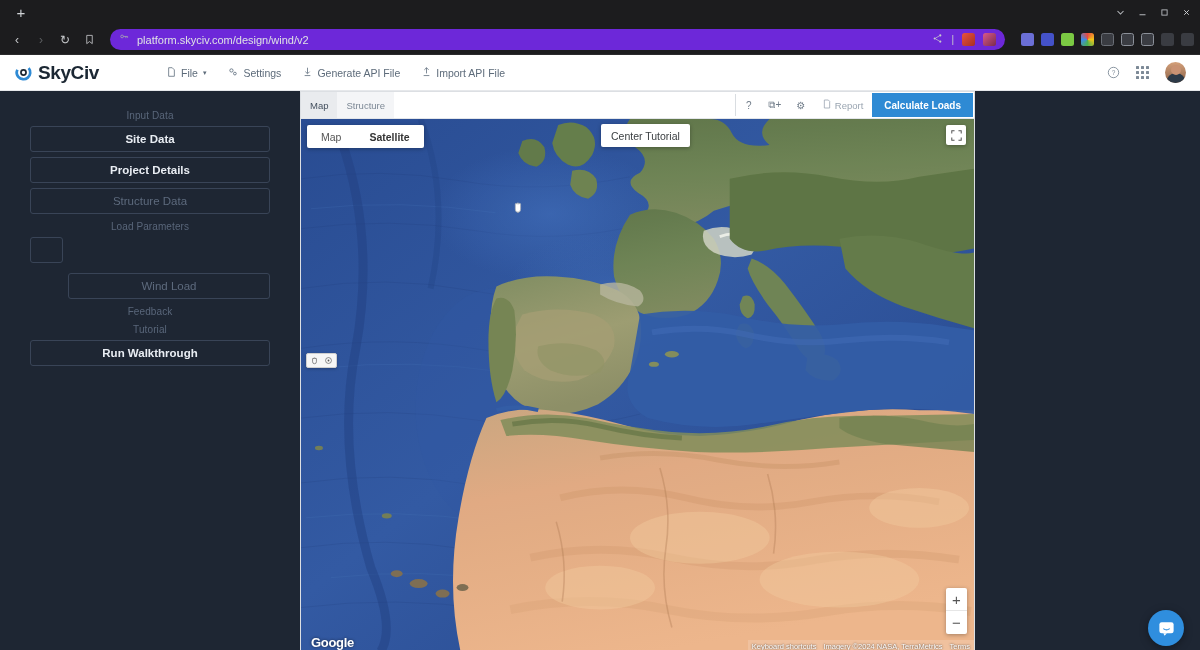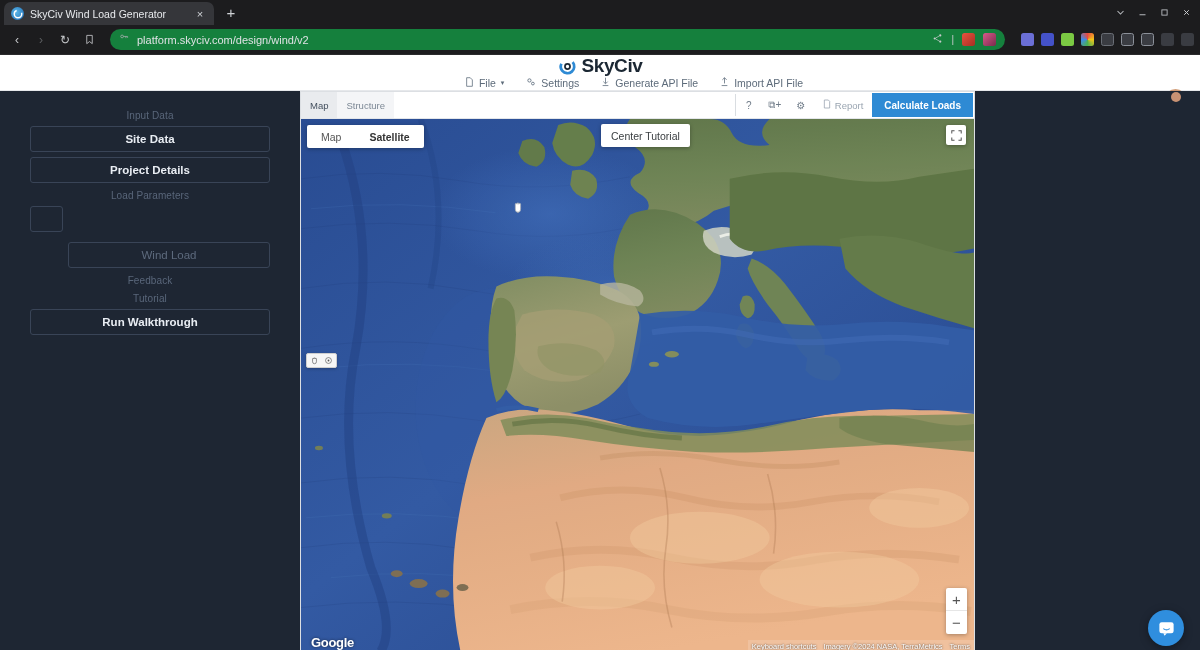"SkyCiv Wind Load Generator" div.tab { html: <div> <span> <svg> <circle></circle> </svg> </span> <span>SkyCiv Wind Load Generator</span> <span>×</span> </div> -> none }
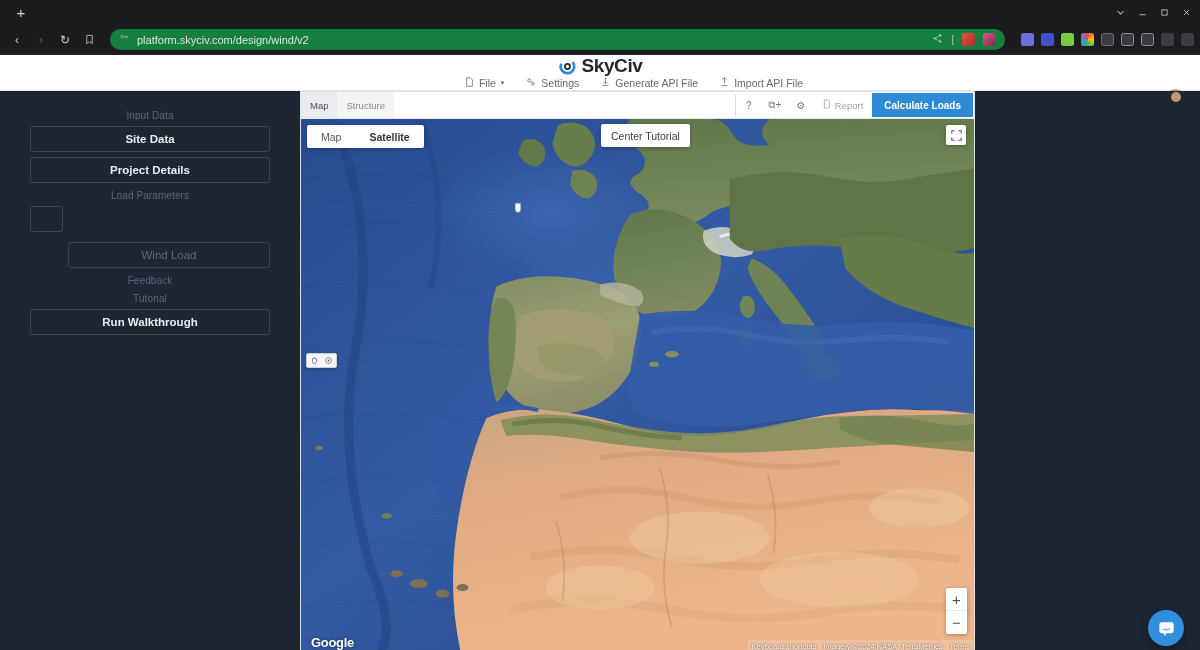"platform.skyciv.com/design/wind/v2" .omnibox { background: #15803d -> #6d28d9 }
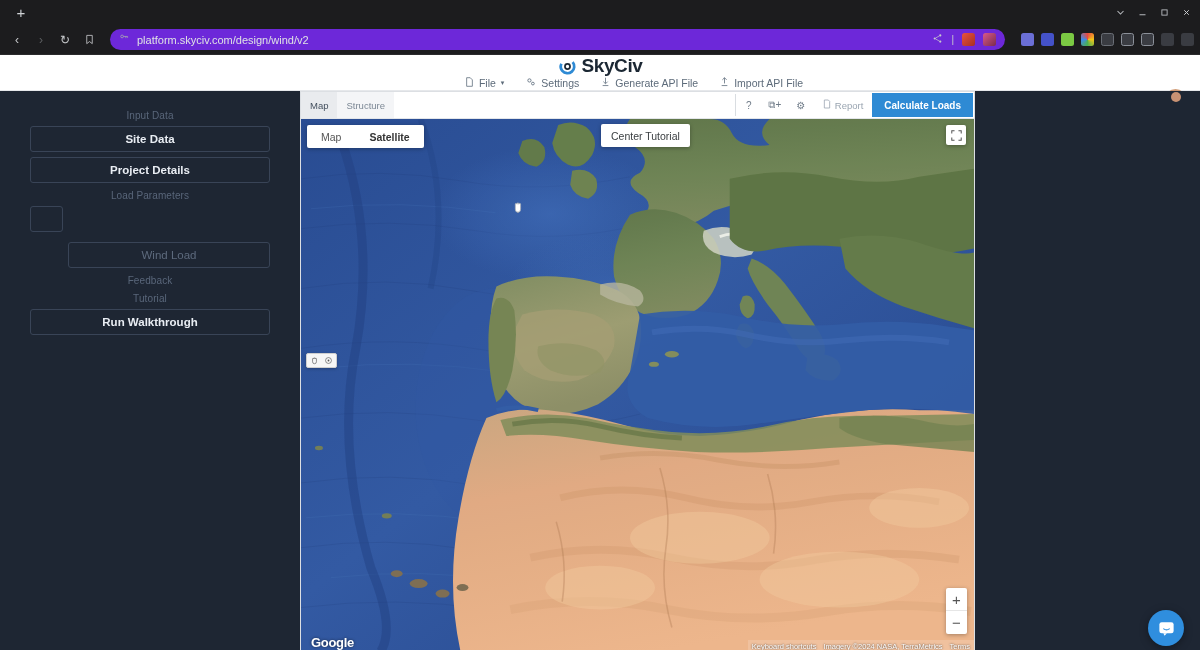"SkyCiv" .appheader { flex-direction: column -> none }
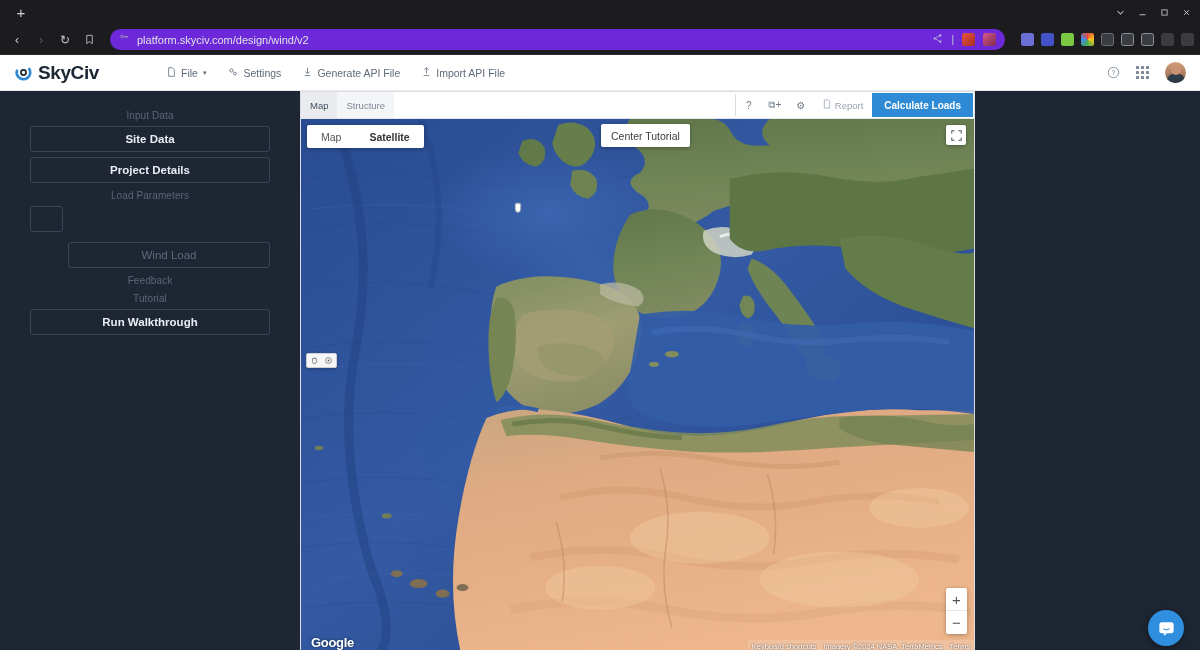"Structure Data" button.sbtn { html: none -> <button>Structure Data</button> }
